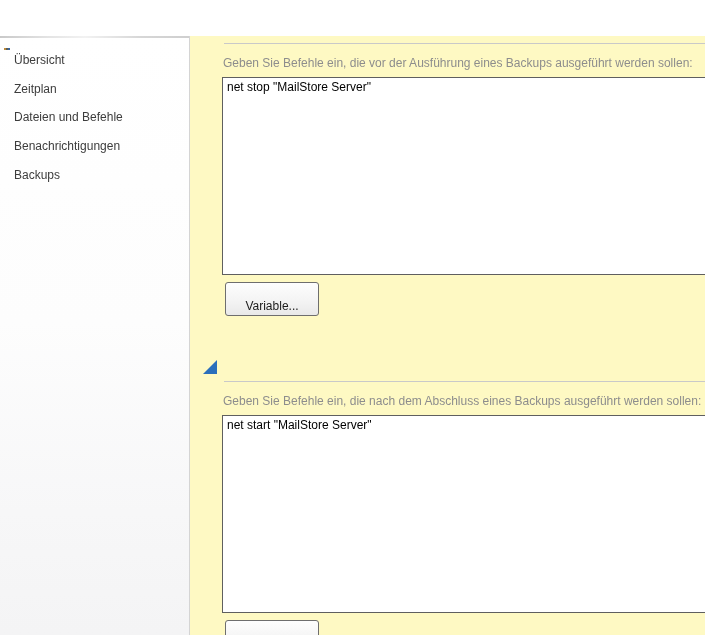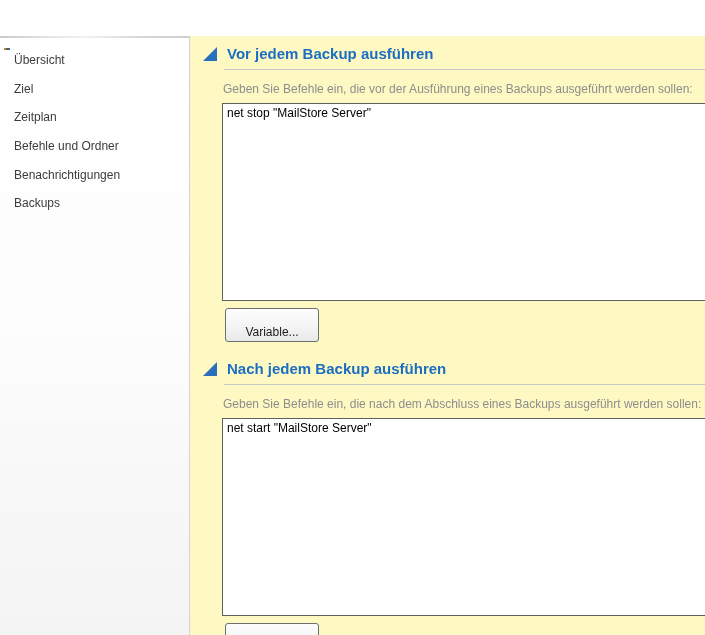"Vor jedem Backup ausführen" div.section-header { html: <div> <svg> <path></path> </svg> <span>Vor jedem Backup ausführen</span> </div> -> none }
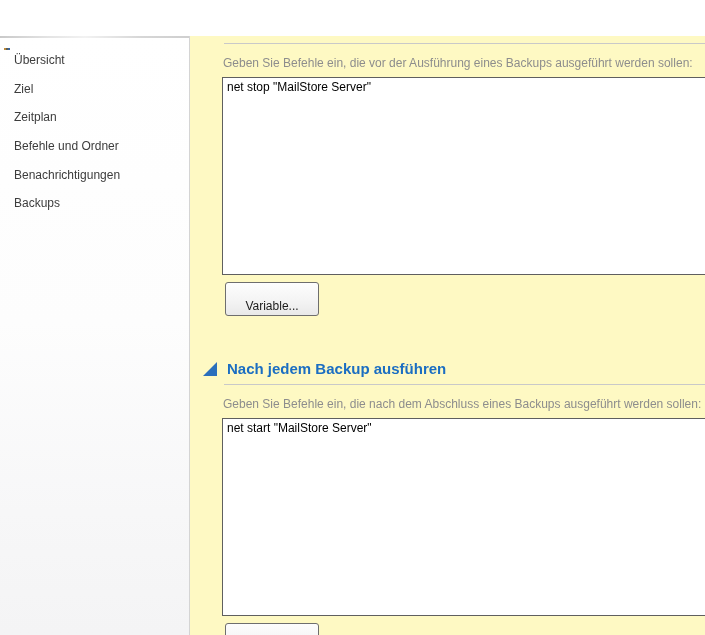"Ziel" div.nav-item { html: <div>Ziel</div> -> none }
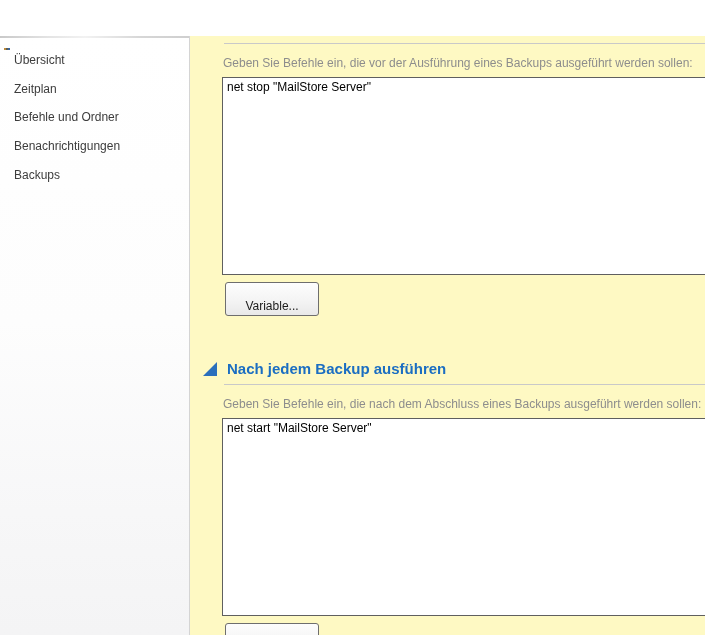"Befehle und Ordner" div.nav-item { text: Befehle und Ordner -> Dateien und Befehle }
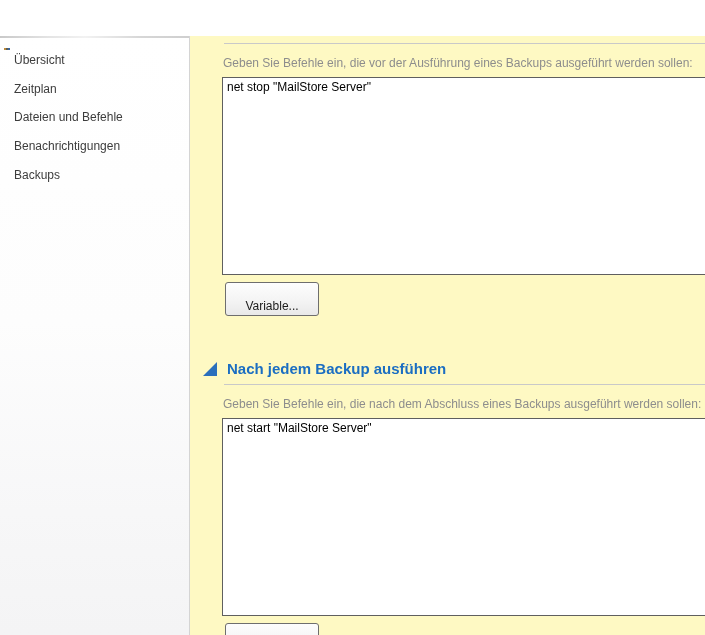"Nach jedem Backup ausführen" span.section-title { html: <span>Nach jedem Backup ausführen</span> -> none }
